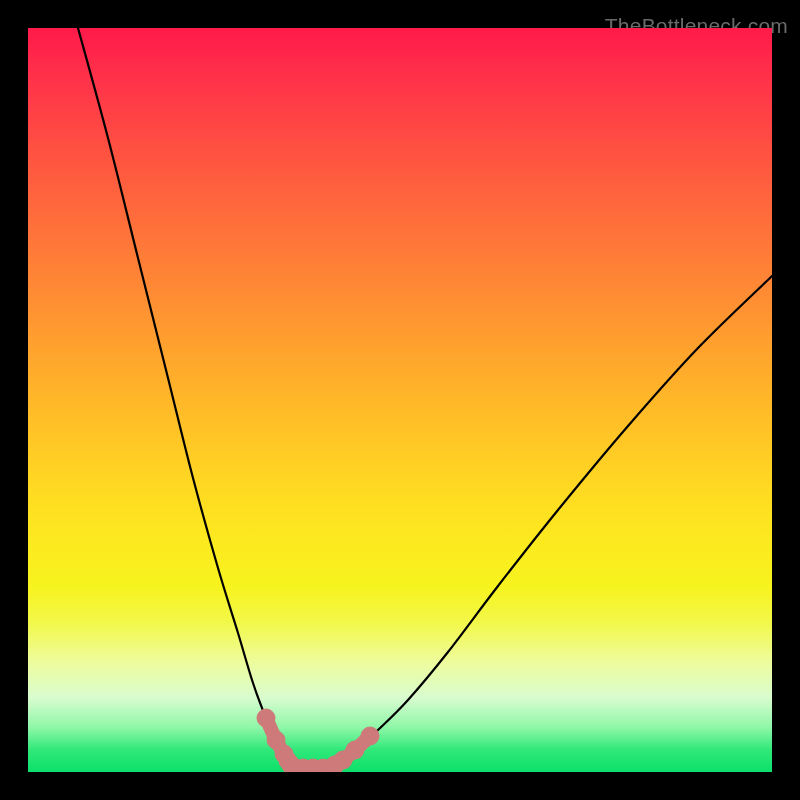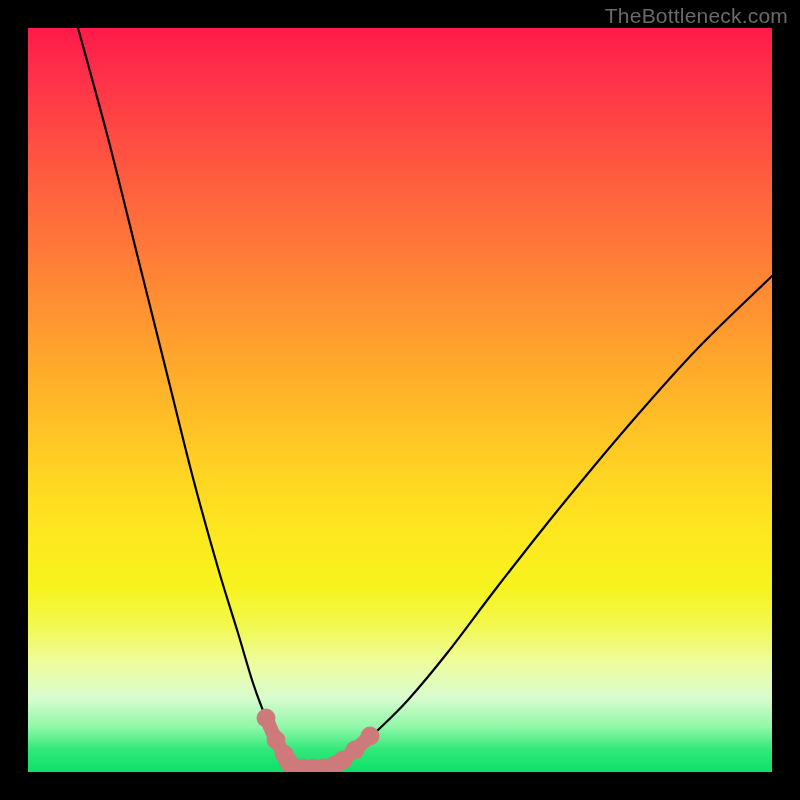"TheBottleneck.com" .watermark { top: 4px -> 14px }
